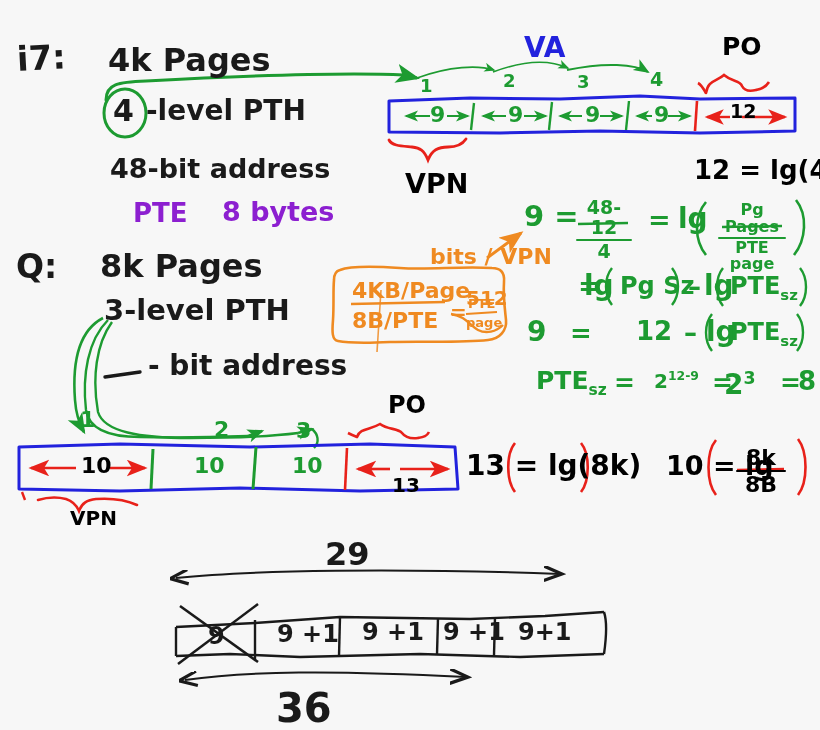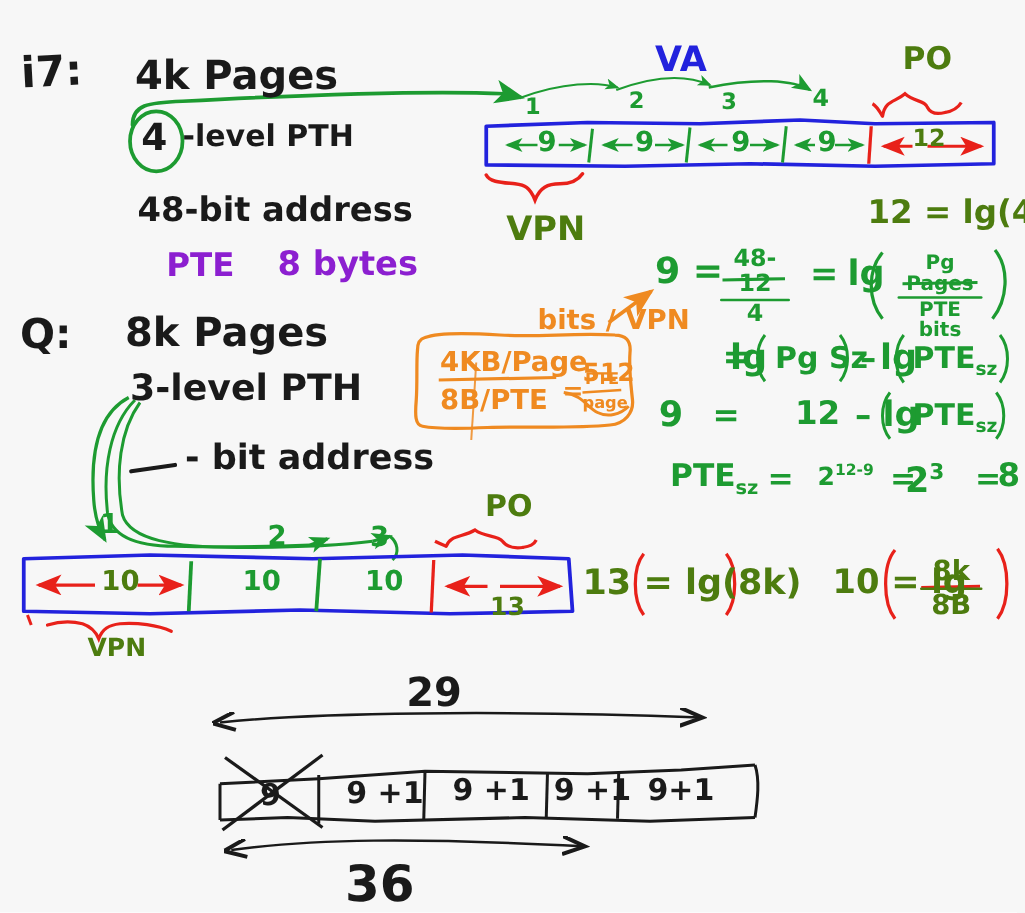"PO" .ink-red { color: #4d7c0f -> #000000 }
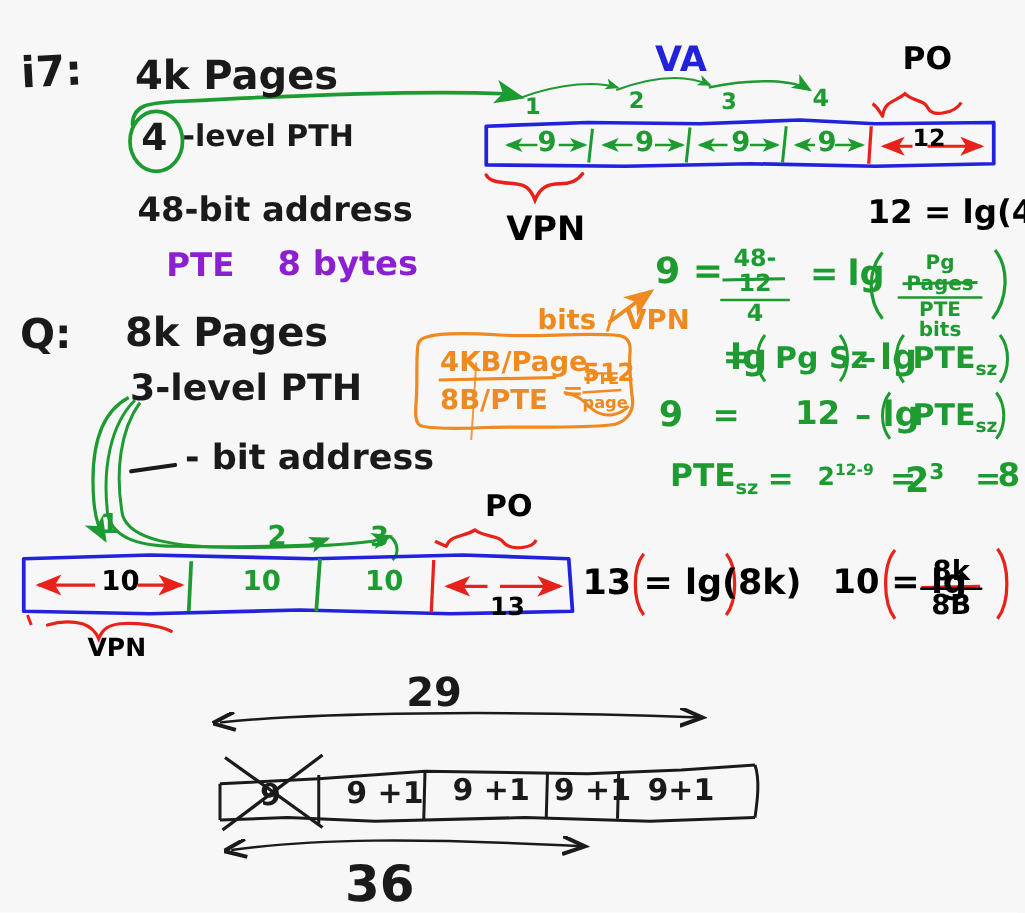"-level PTH" div.hw { font-size: 24px -> 28px }
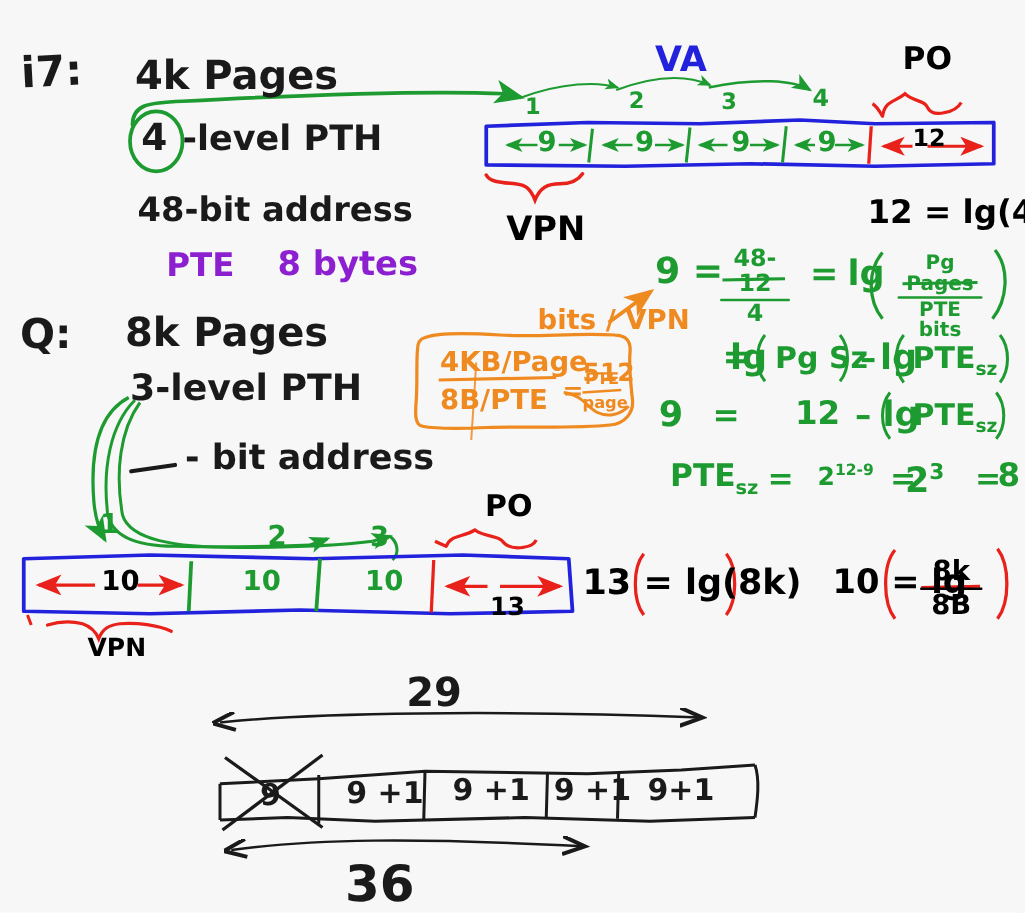"PTE bits" span.den { text: bits -> page }
